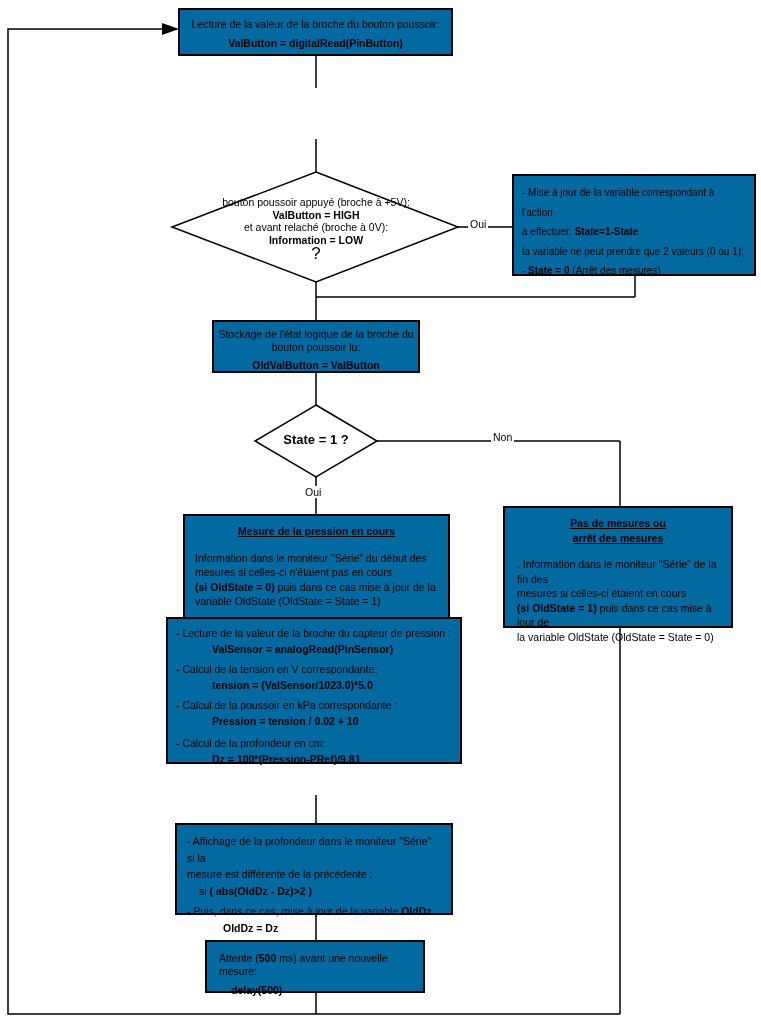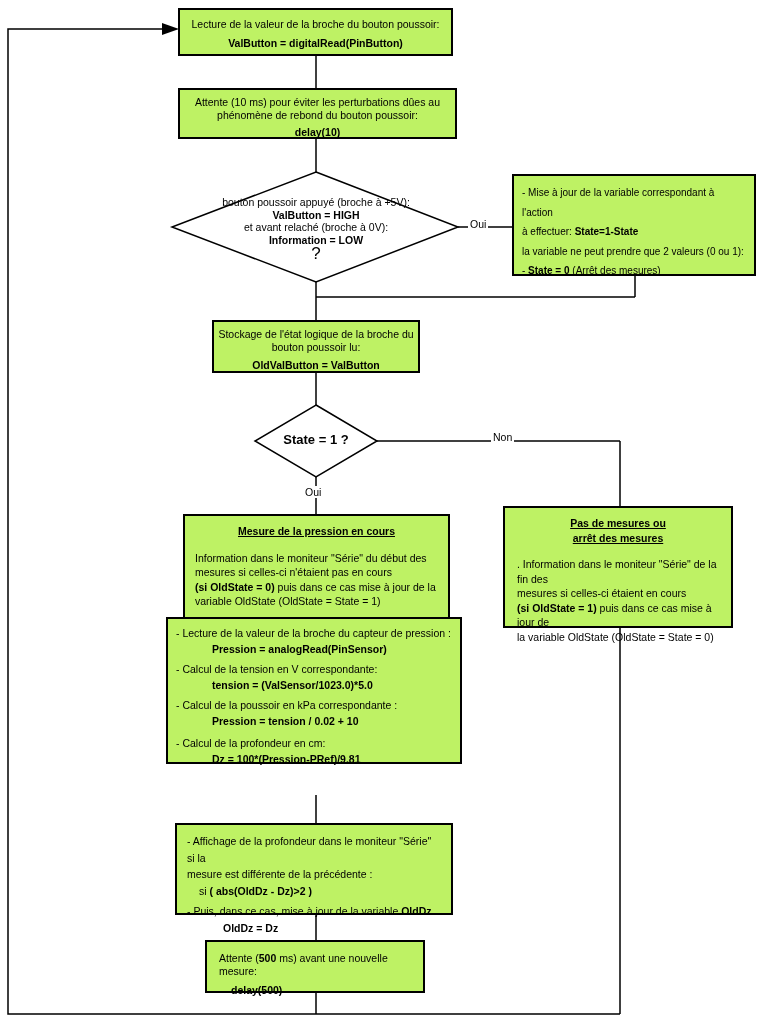"Lecture de la valeur de" .node { background: #bef264 -> #0369a1 }
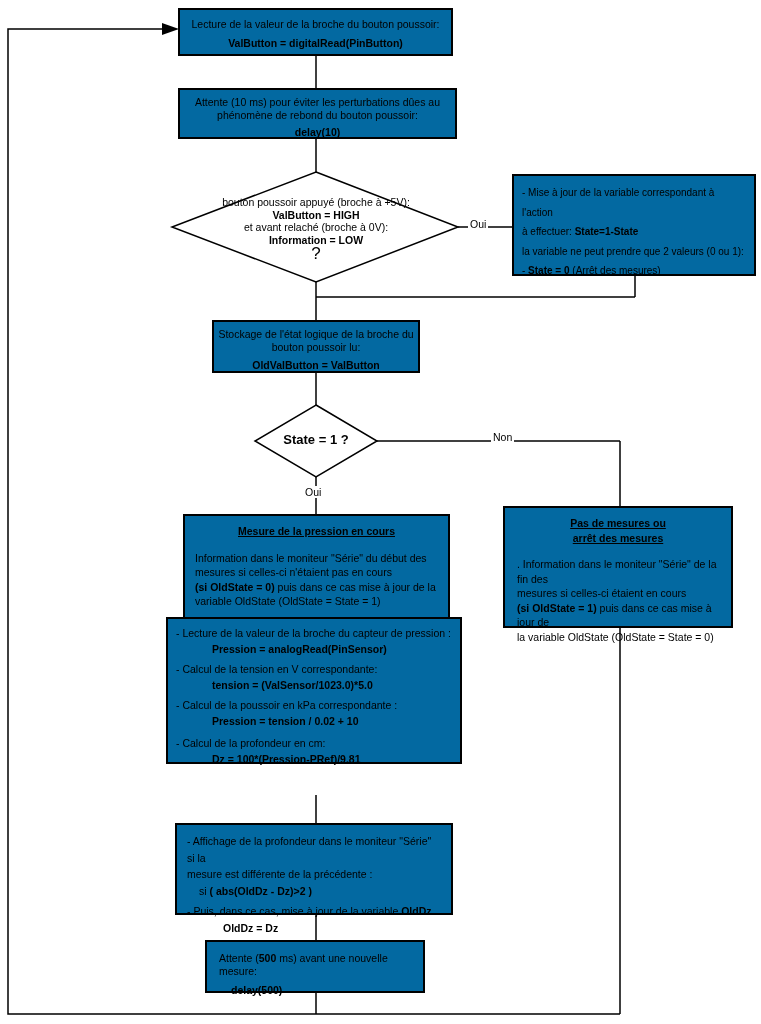"Attente (10 ms) pour éviter" div.node { html: <div> <div><span>Attente (10 ms) pour éviter les perturbations dûes au</span></div> <div><span>phénomène de rebond du bouton poussoir:</span></div> <div><span>delay(10)</span></div> </div> -> none }
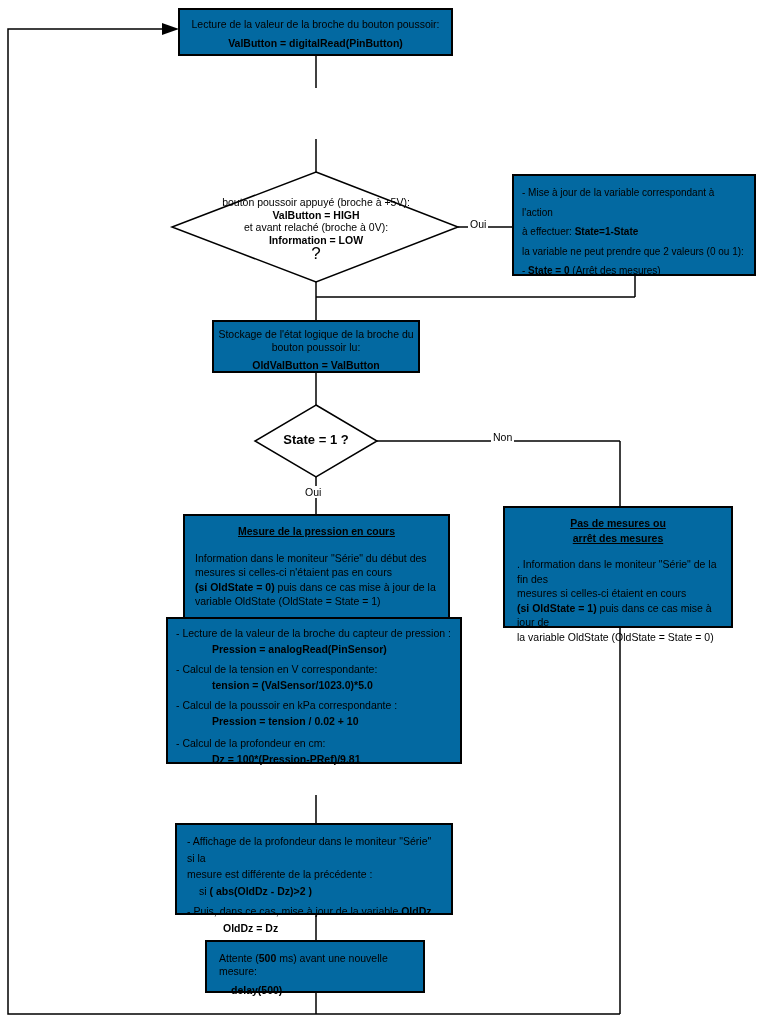"Pression = analogRead(PinSensor)" span.b { text: Pression -> ValSensor }
